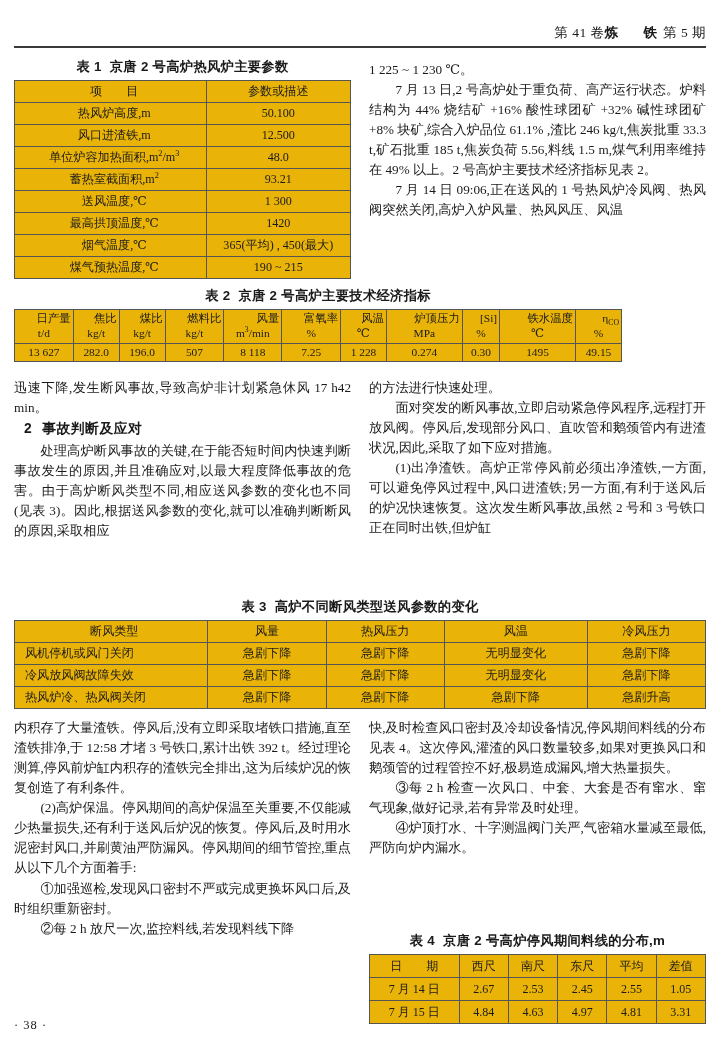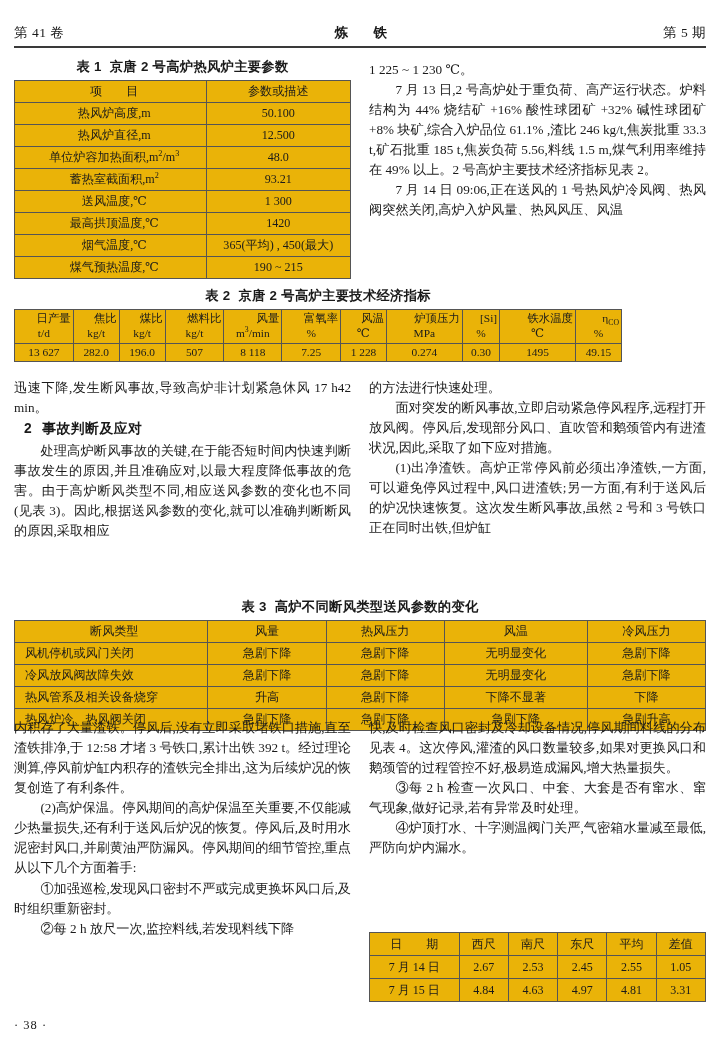"第 41 卷" .runhead { justify-content: space-between -> flex-end }
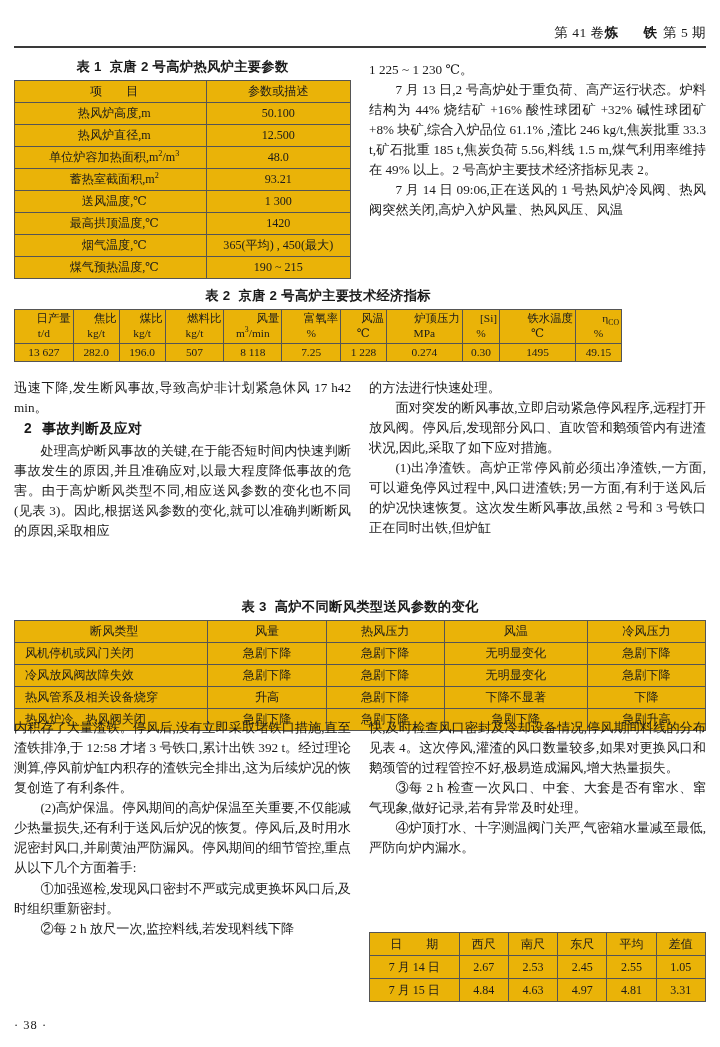"热风炉直径,m" td.t1item { text: 热风炉直径,m -> 风口进渣铁,m }
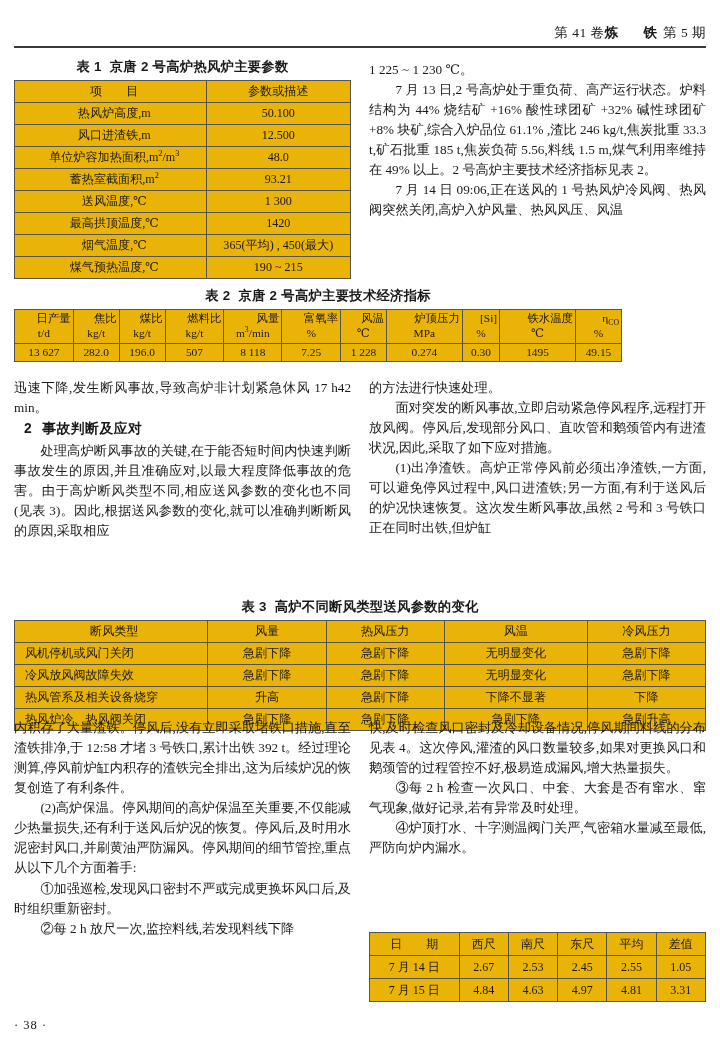"热风管系及相关设备烧穿" tr { html: <tr> <td>热风管系及相关设备烧穿</td> <td>升高</td> <td>急剧下降</td> <td>下降不显著</td> <td>下降</td> </tr> -> none }
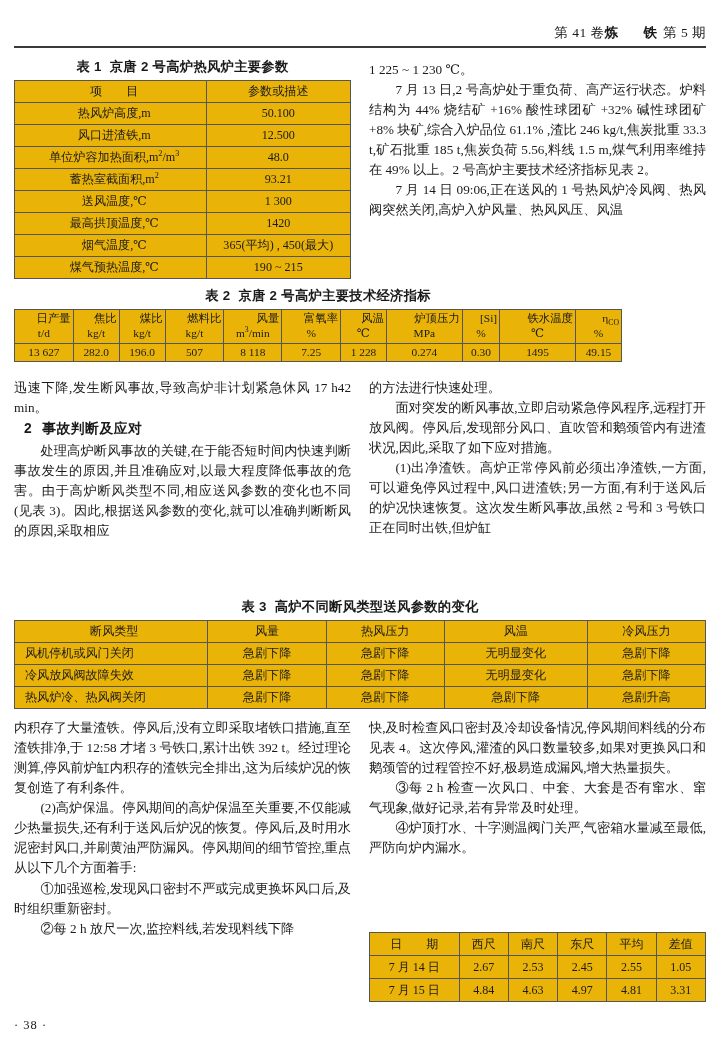"表 4 京唐 2 号高炉停风期间料线的分布,m" div.tcap { html: none -> <div> <span>表 4</span><span>京唐 2 号高炉停风期间料线的分布,m</span> </div> }
